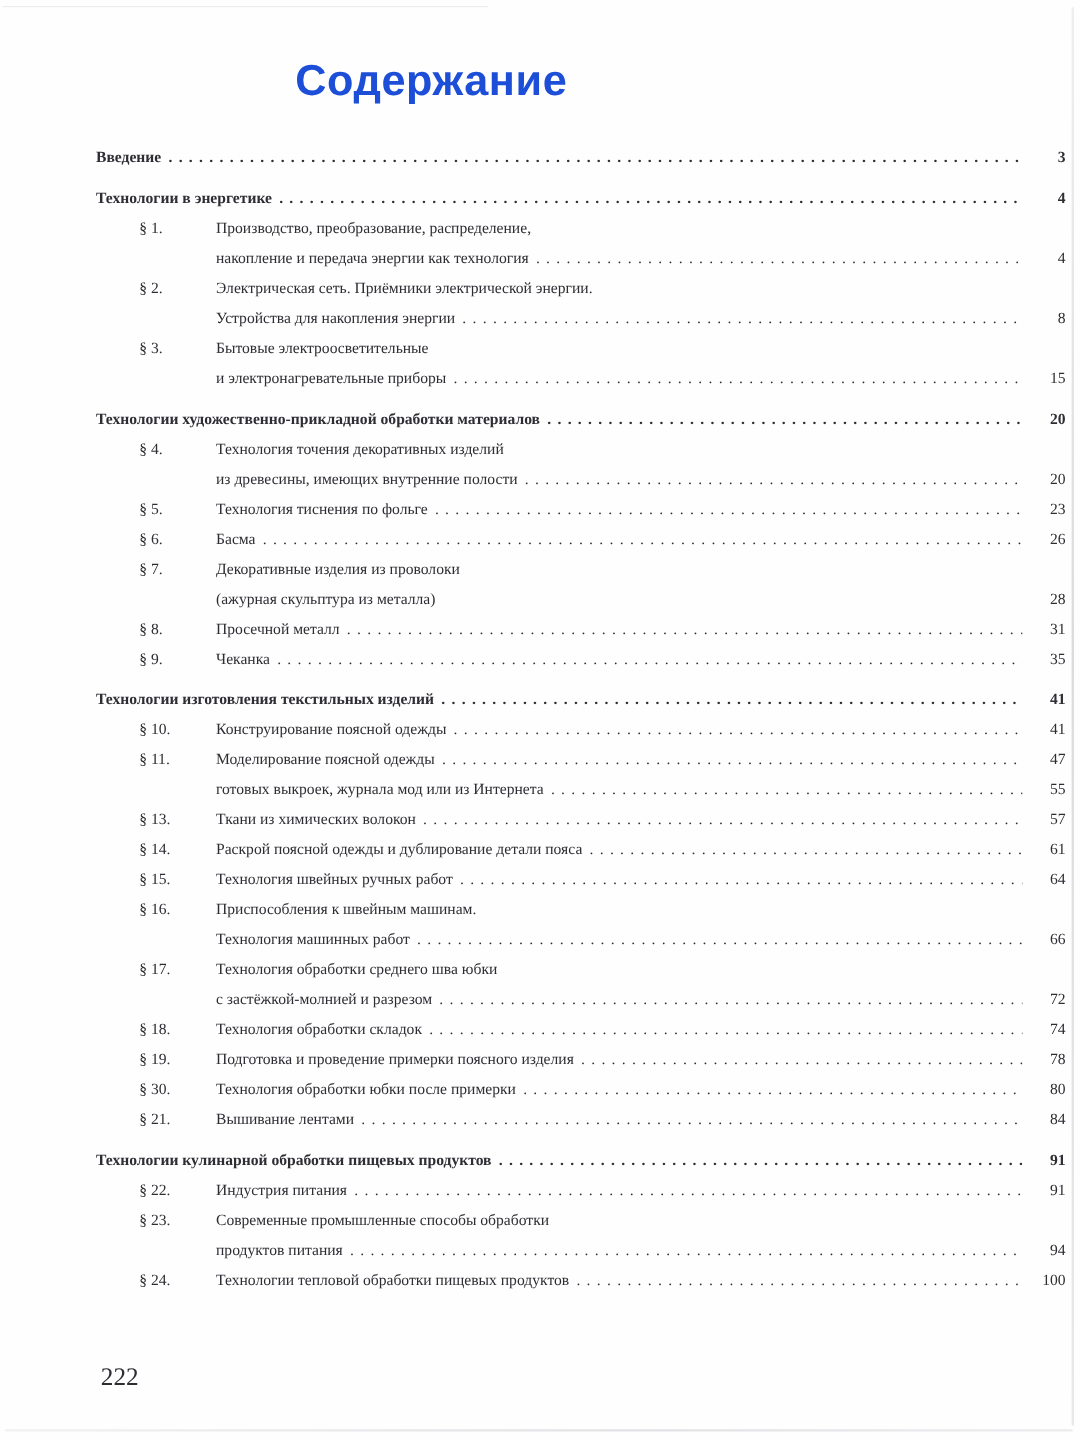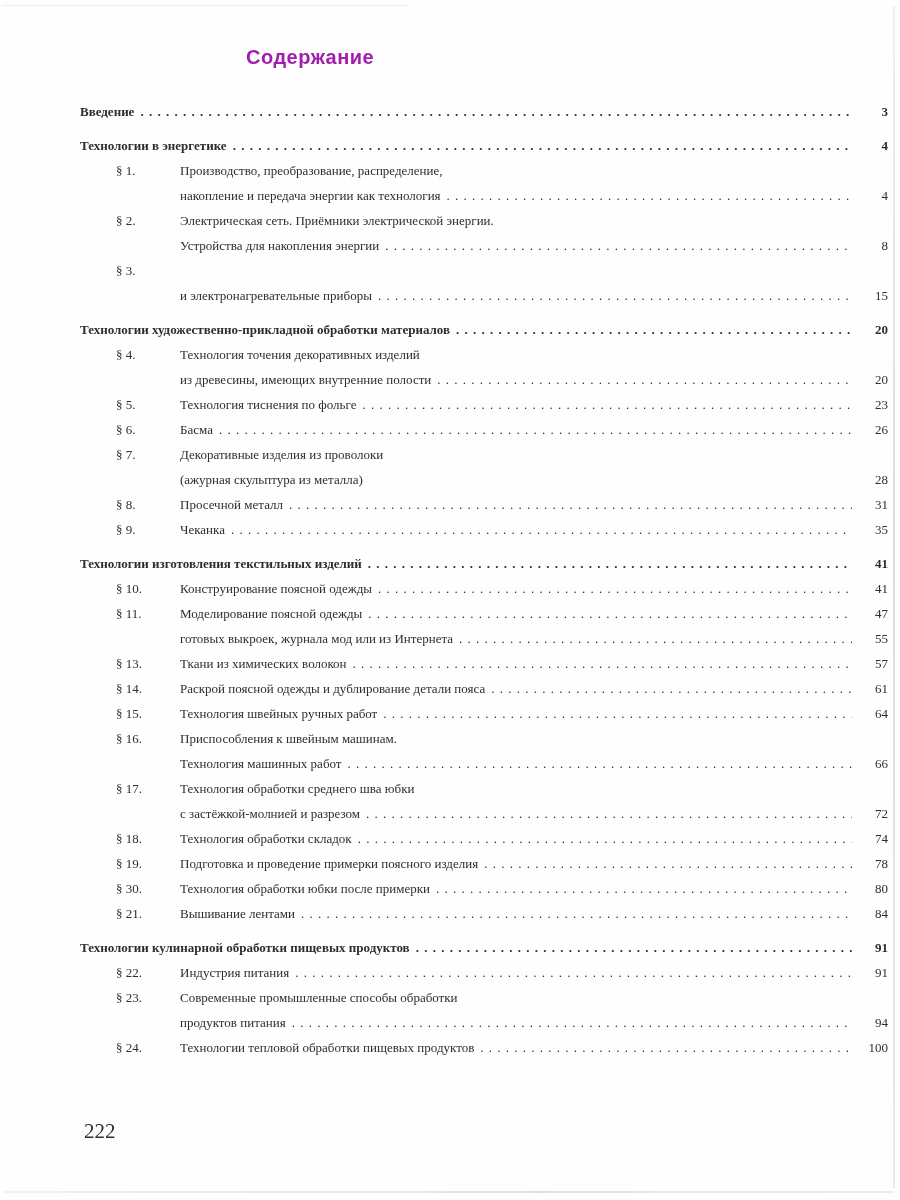"Содержание" .title { color: #a21caf -> #1d4ed8; font-size: 20px -> 36px }
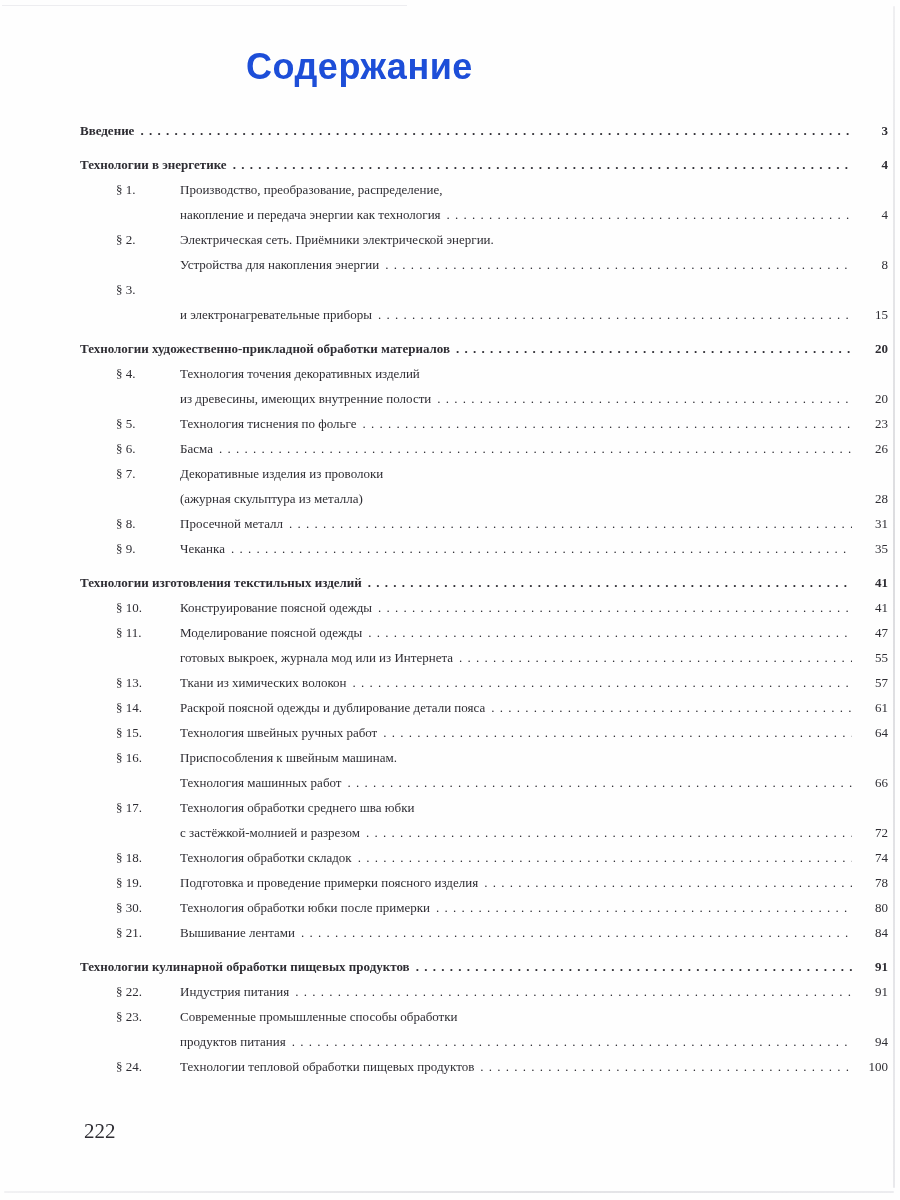"Бытовые электроосветительные" span.text { html: none -> <span>Бытовые электроосветительные</span> }
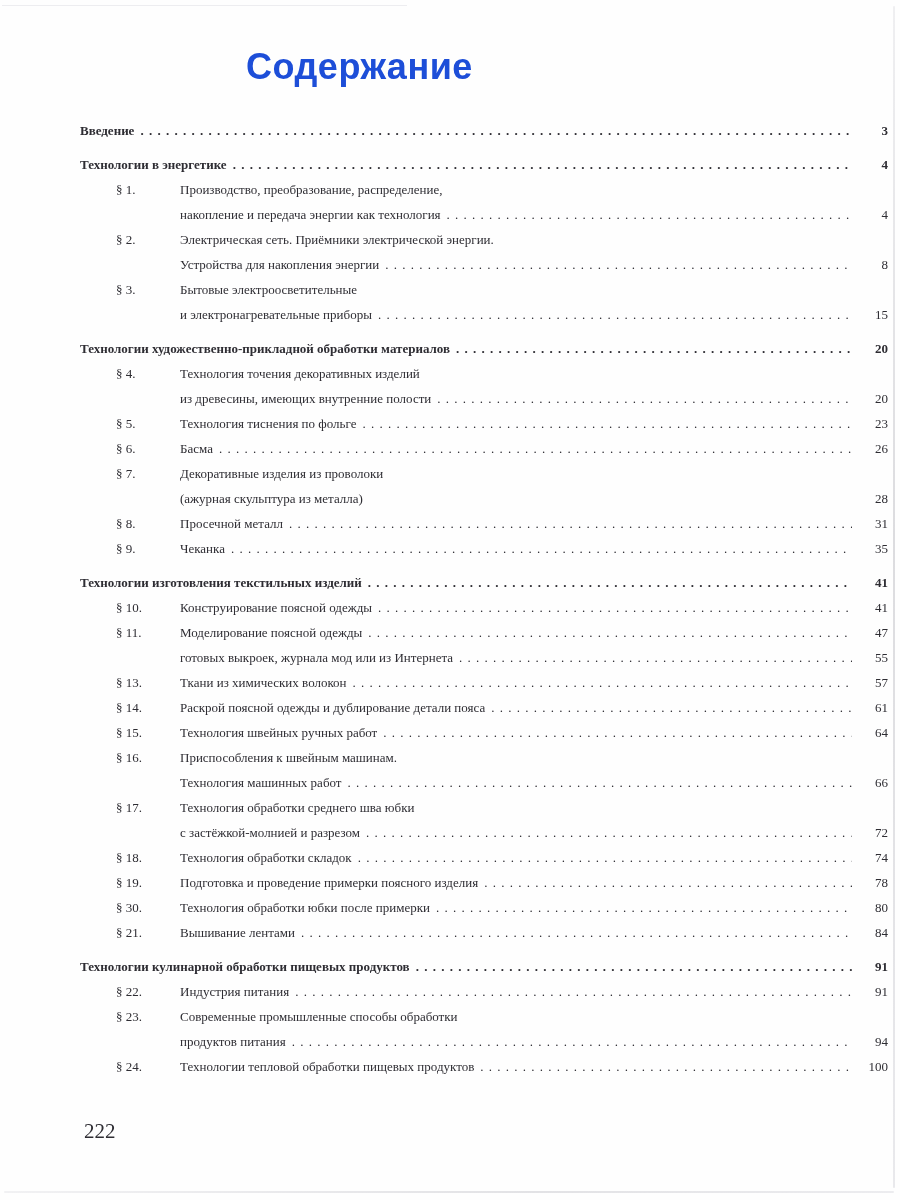"222" .footer { bottom: 56px -> 40px }
